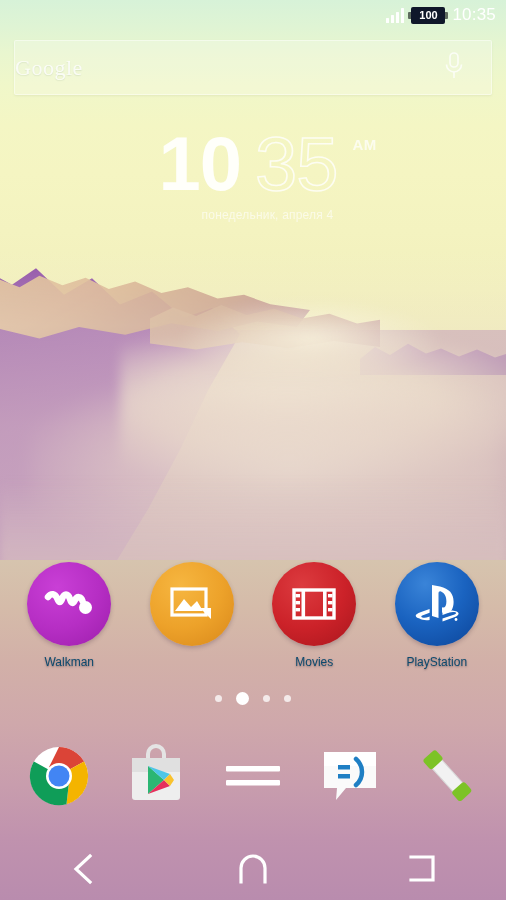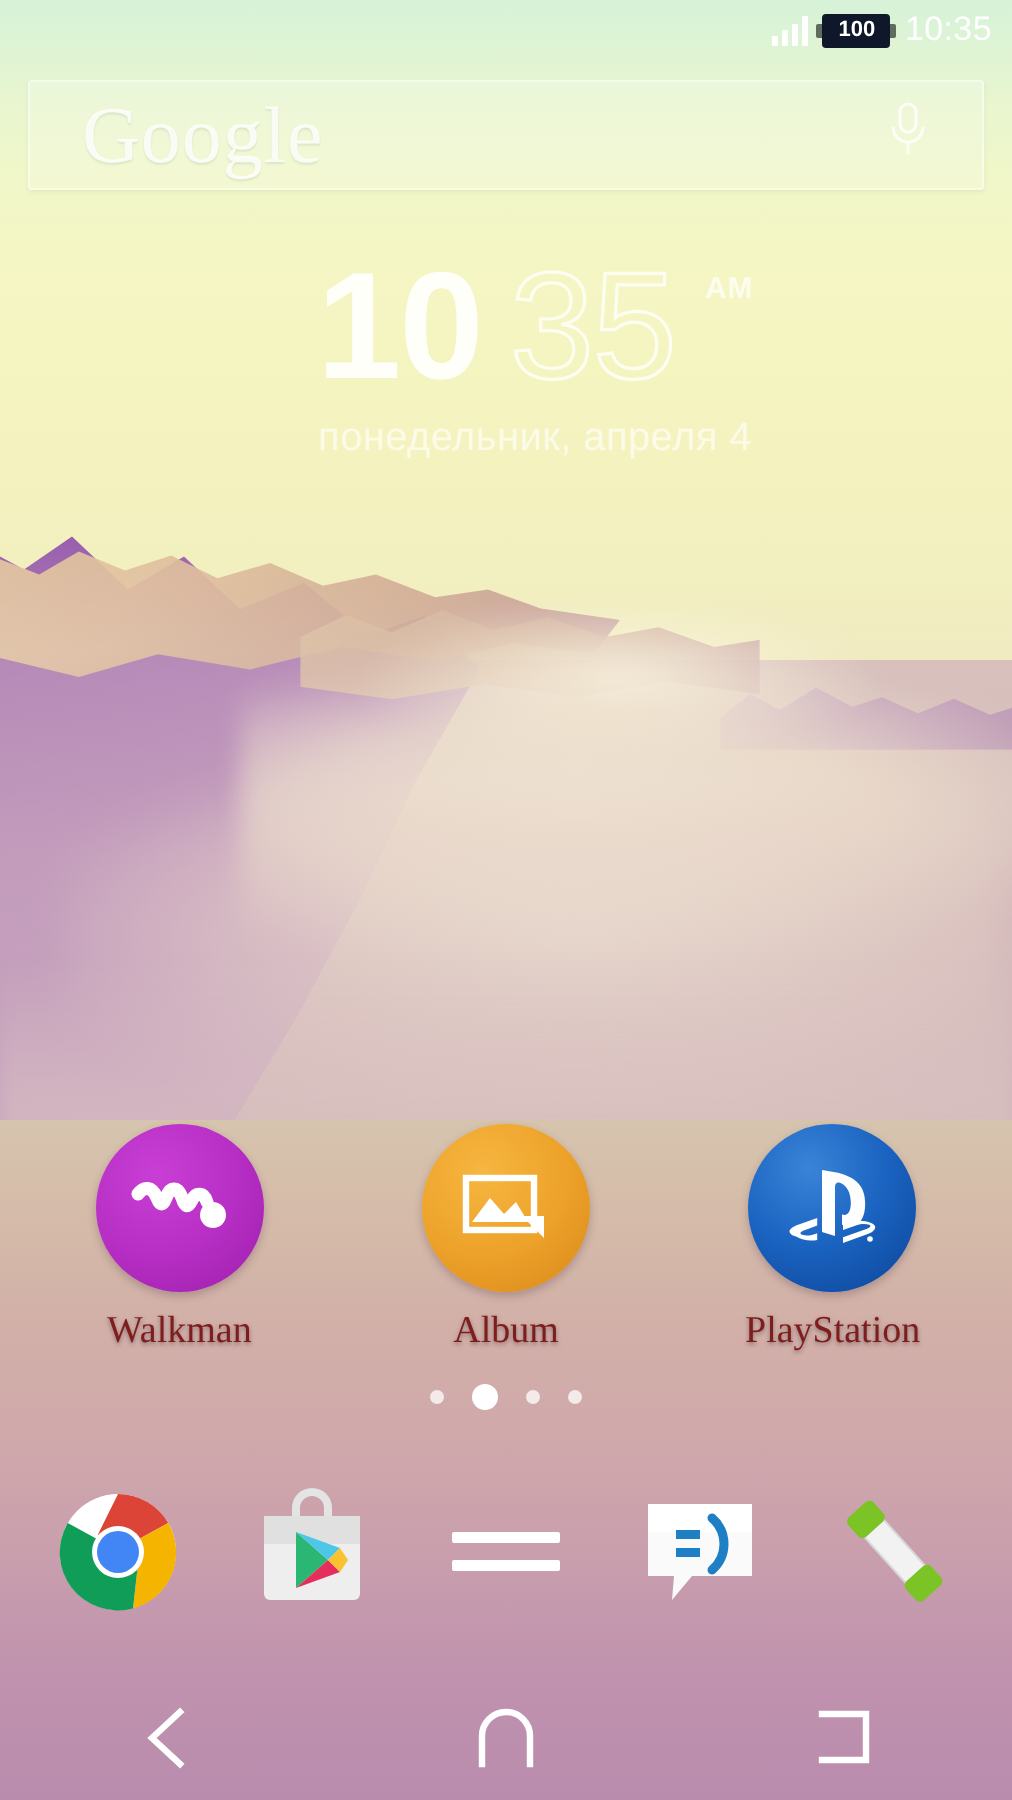"Google" #google-logo { font-size: 40px -> 22px; margin-left: 26px -> none }
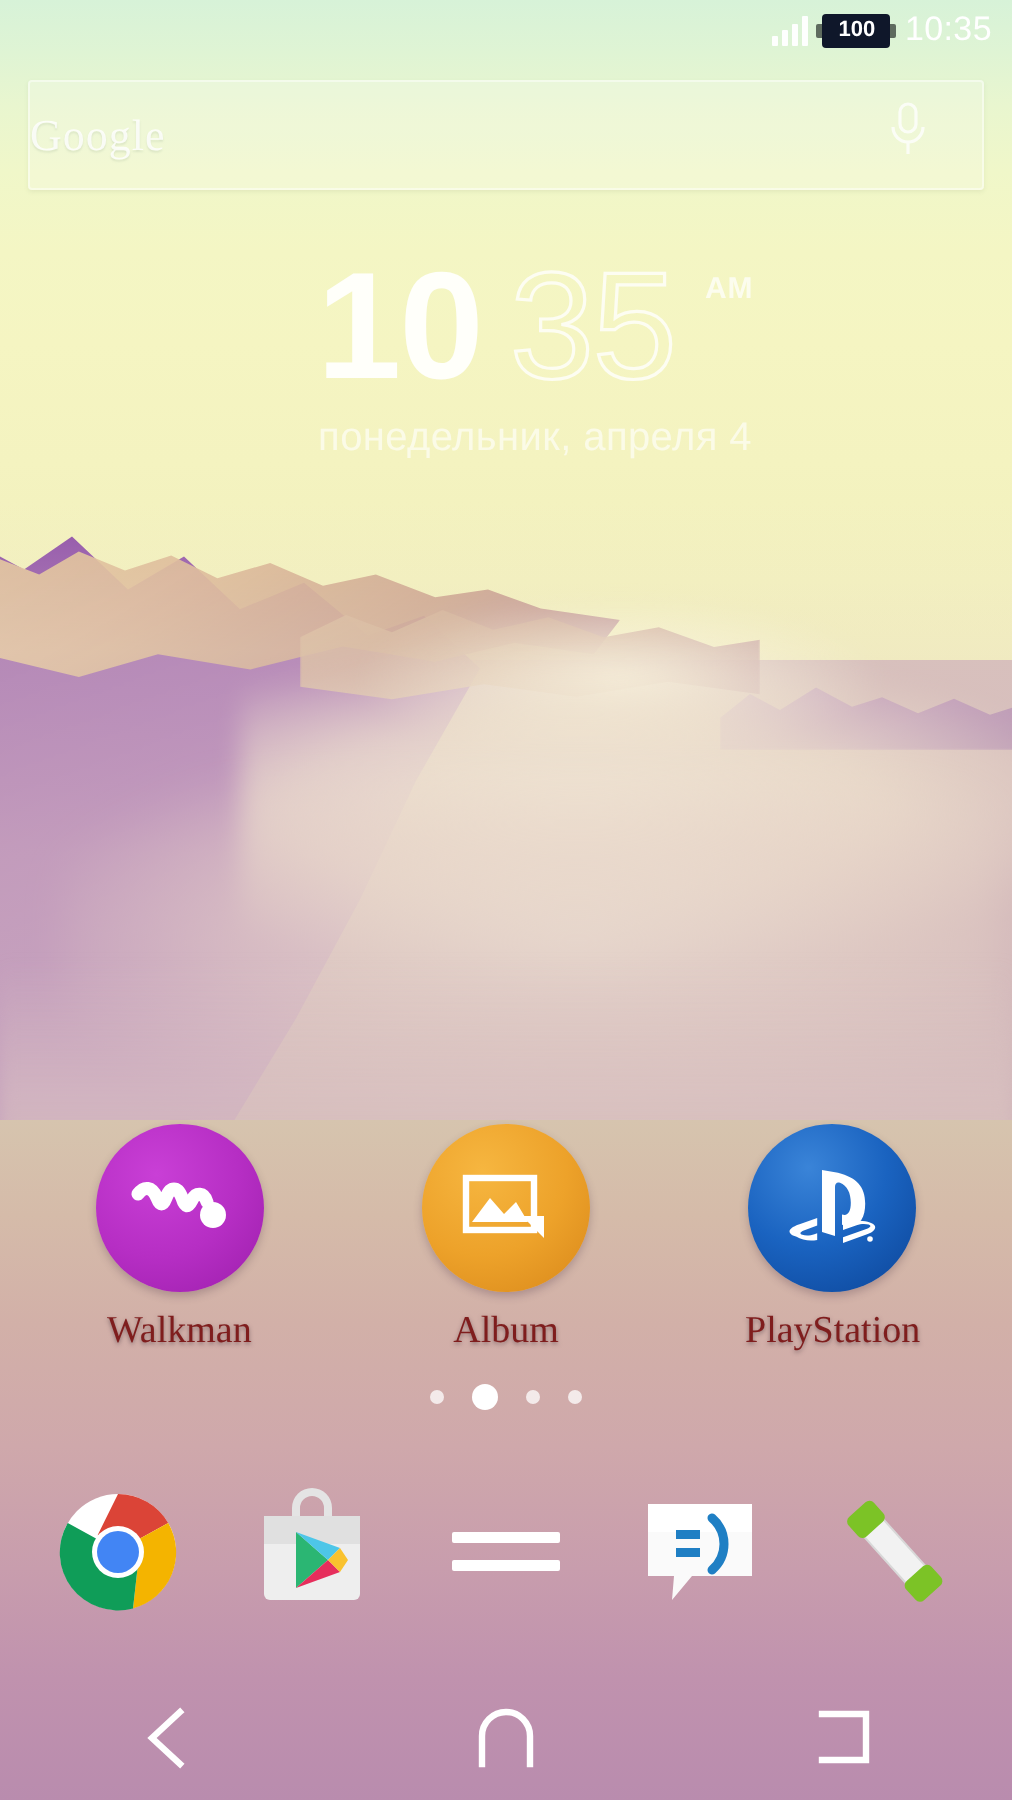"понедельник, апреля 4" #clock-date { font-size: 20px -> 12px }
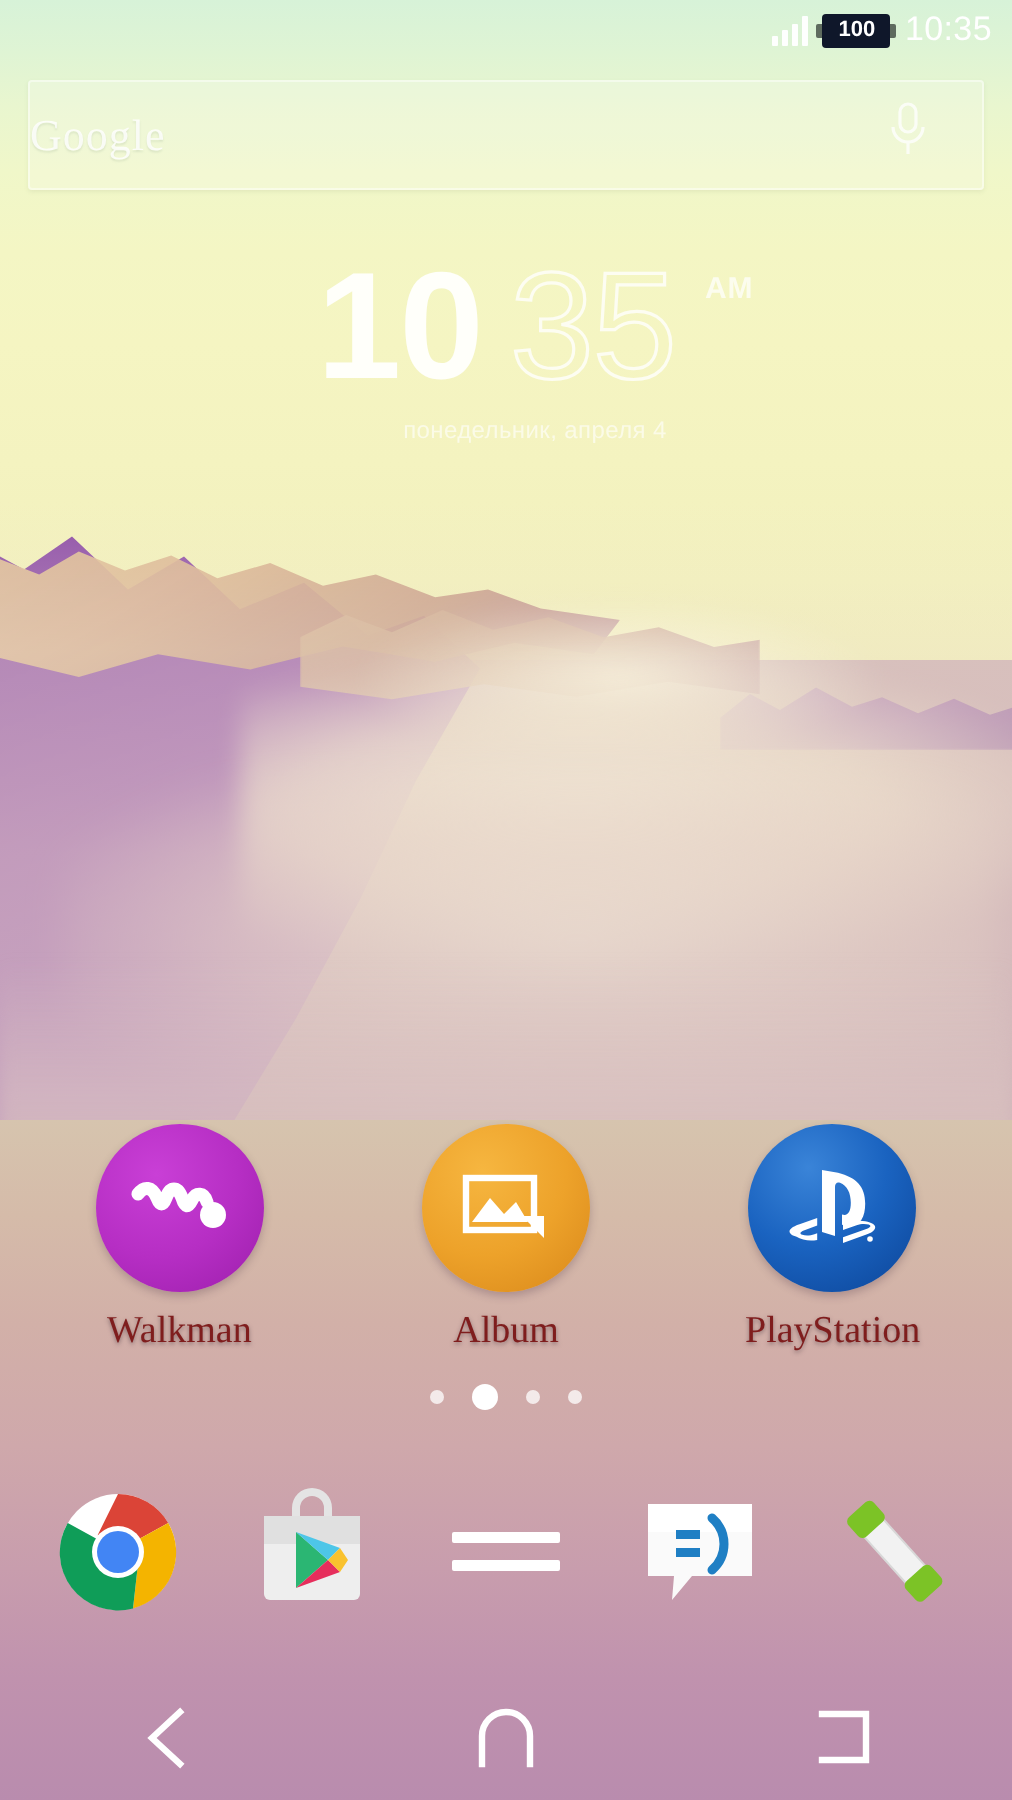"Walkman" .app-label { color: #7f1d1d -> #0c4a6e; font-family: Liberation Serif, serif -> none; font-size: 19px -> 12px }
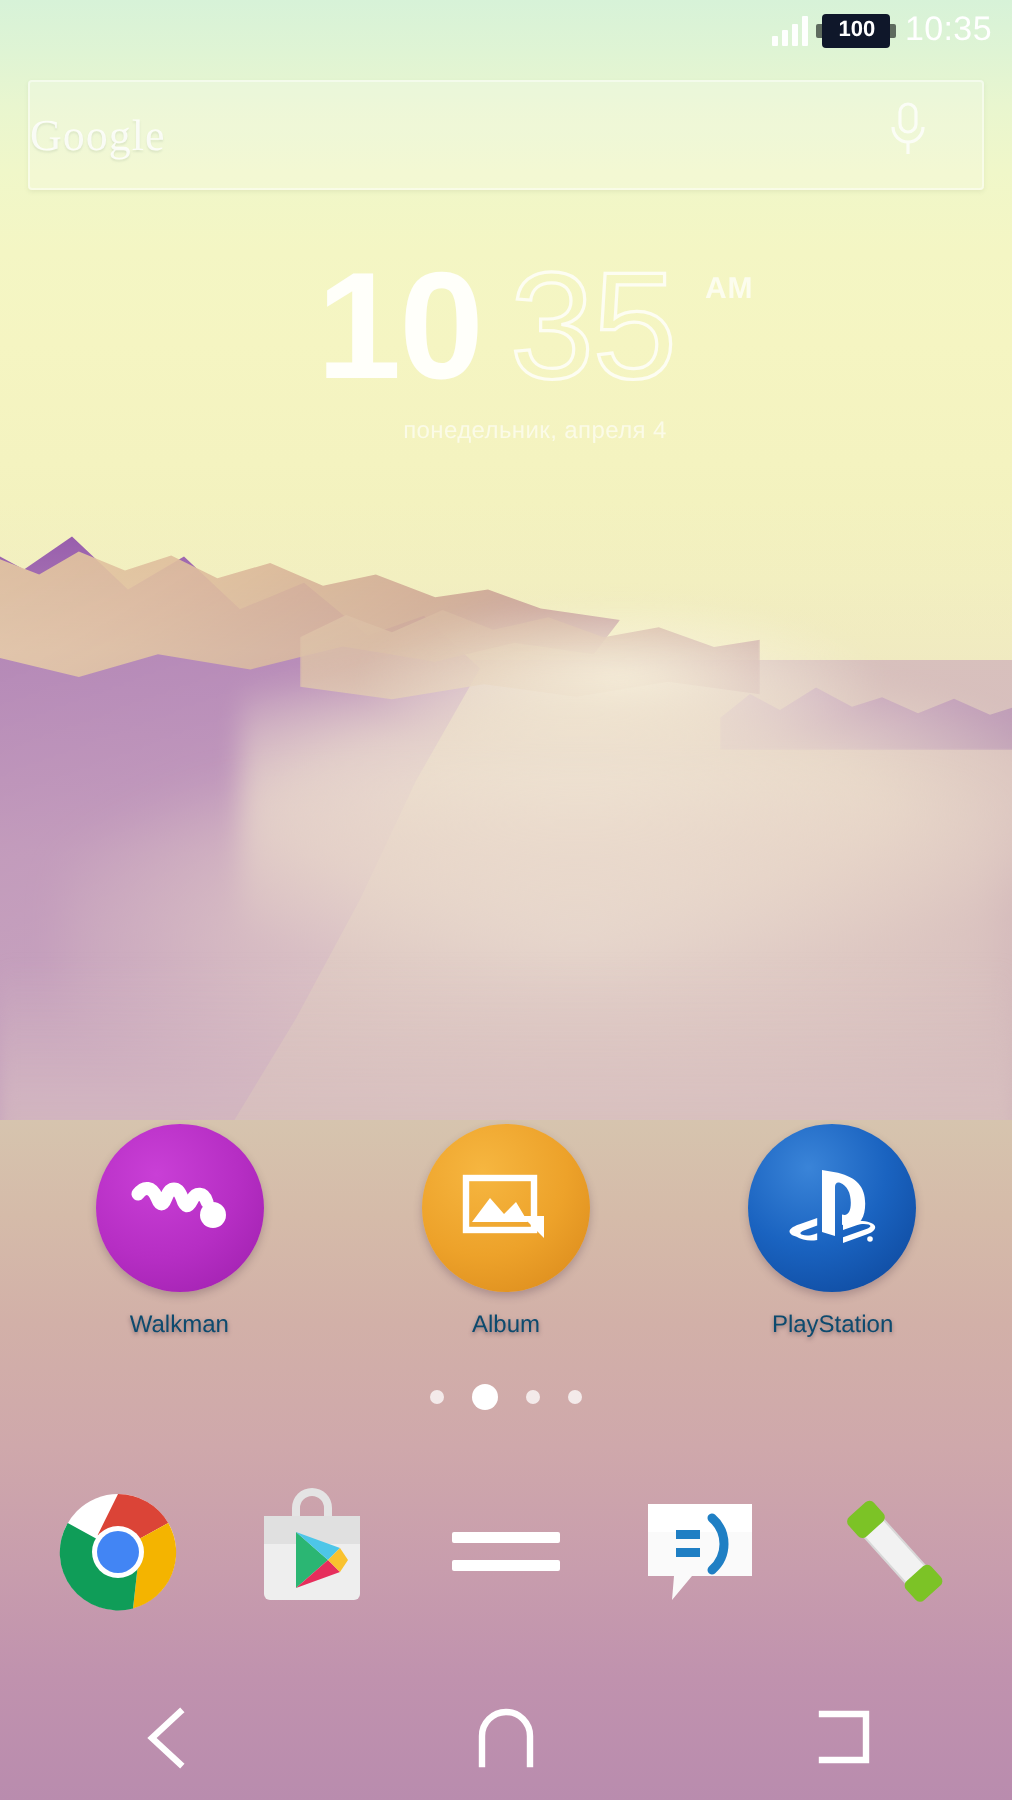"Album" div.app-label { html: <div>Album</div> -> none }
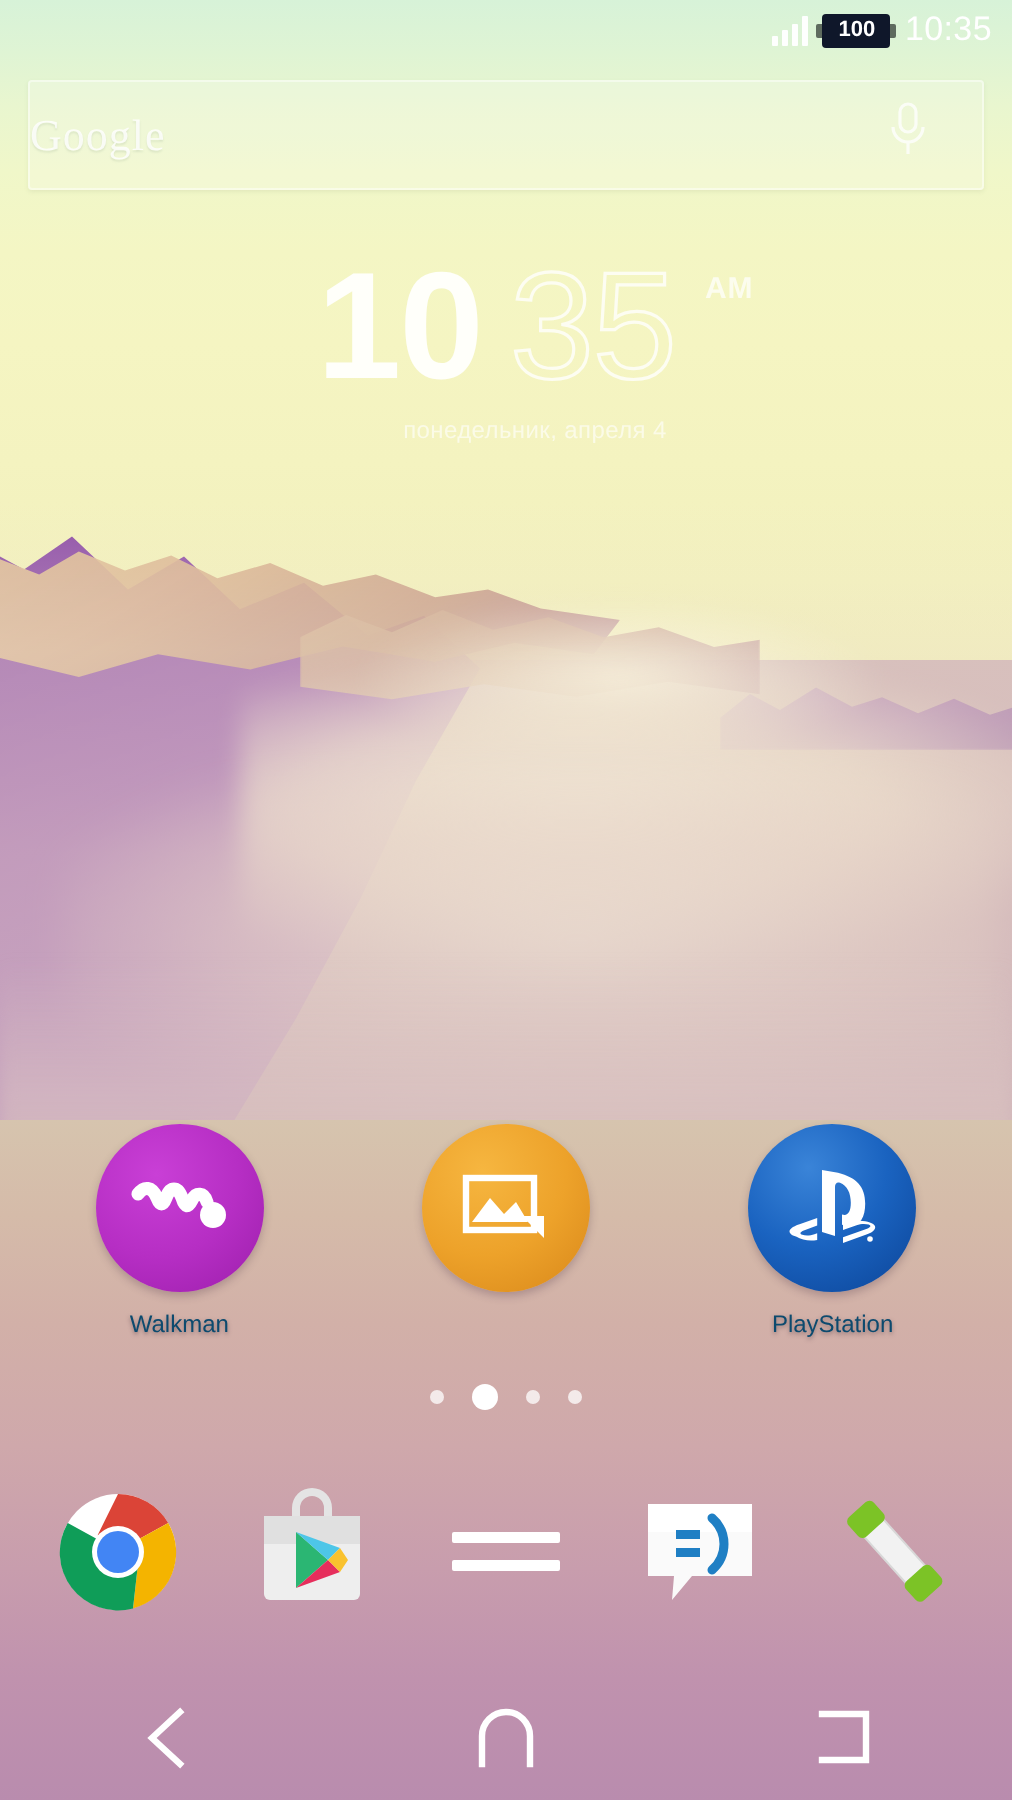"Movies" div.app-cell { html: none -> <div> <div> <svg> <rect></rect> <rect></rect> <rect></rect> <rect></rect> <rect></rect> <rect></rect> <rect></rect> <rect></rect> <rect></rect> </svg> </div> <div>Movies</div> </div> }
